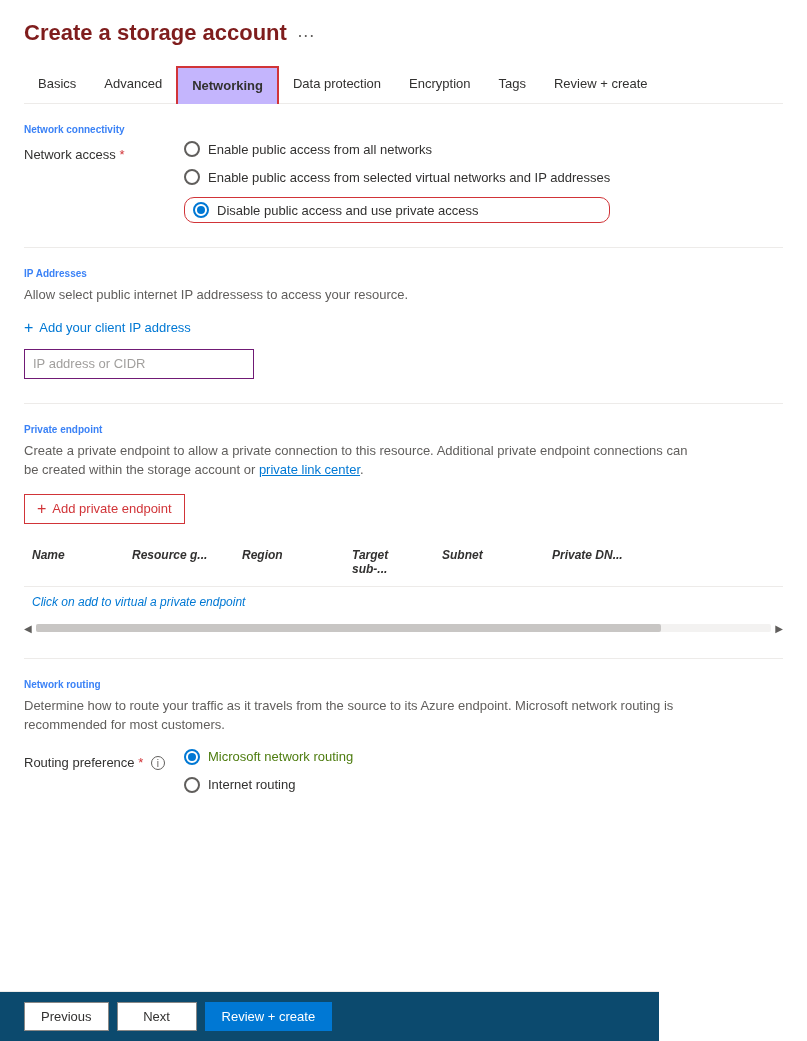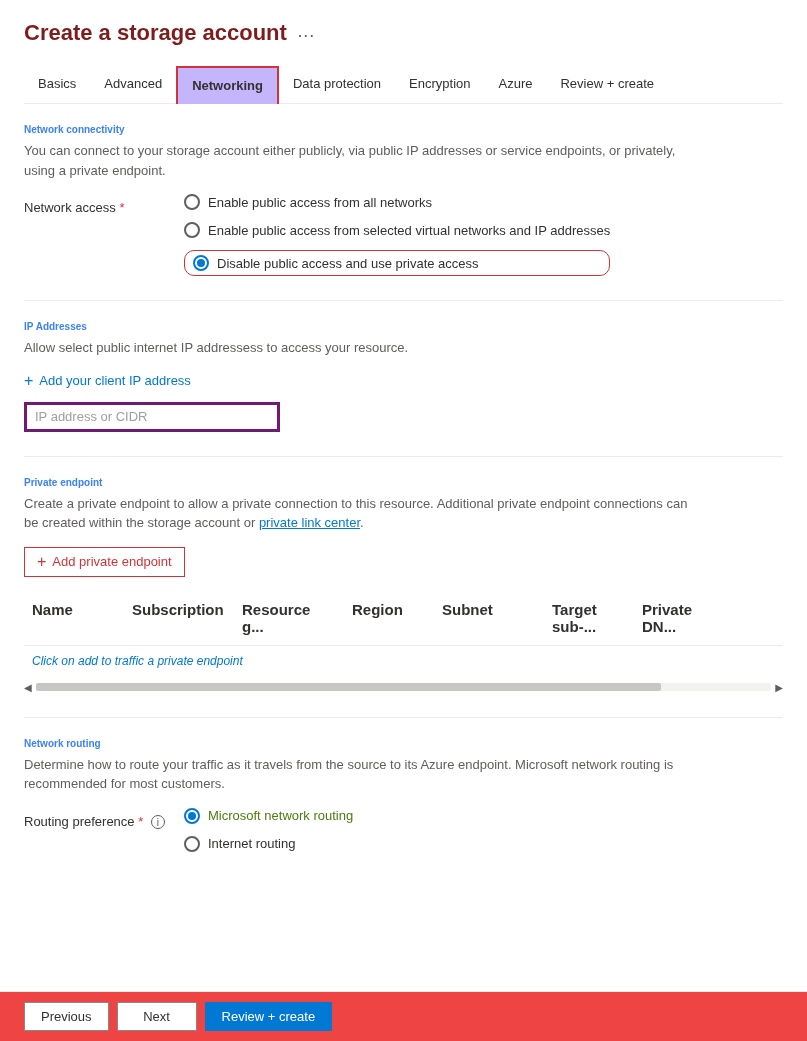"Azure" span.tab { text: Azure -> Tags }
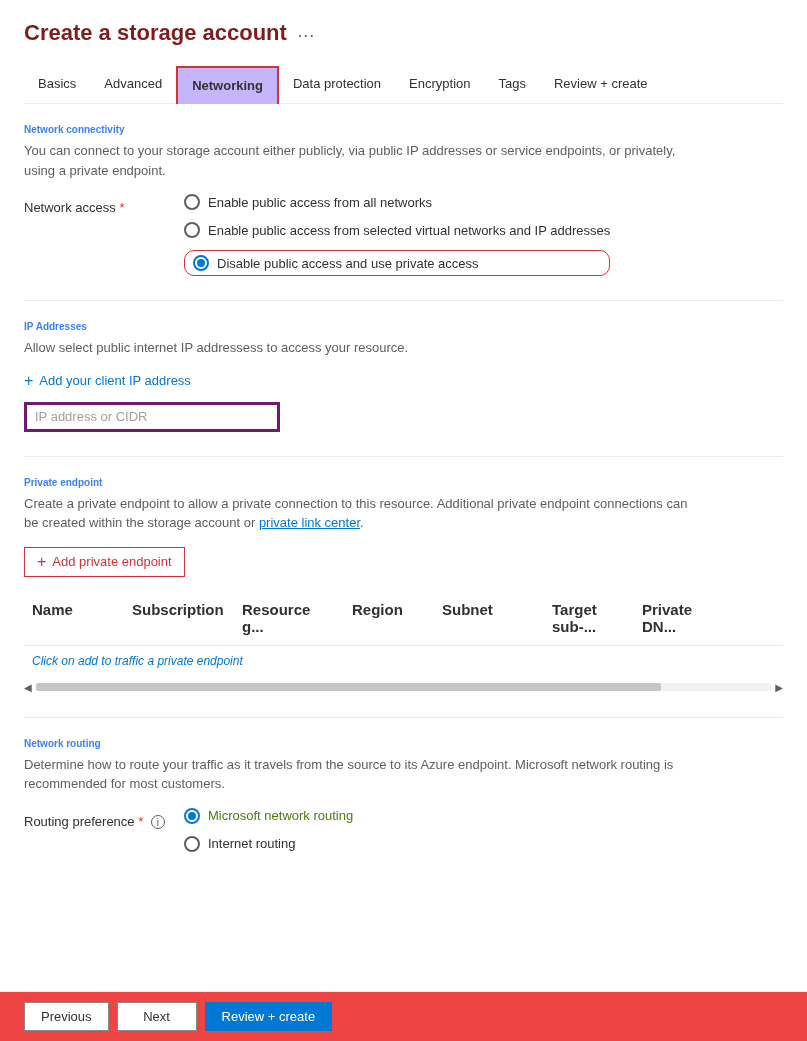"You can connect to your" div.section-desc { html: <div>You can connect to your storage account either publicly, via public IP addresses or service endpoints, or privately, using a private endpoint.</div> -> none }
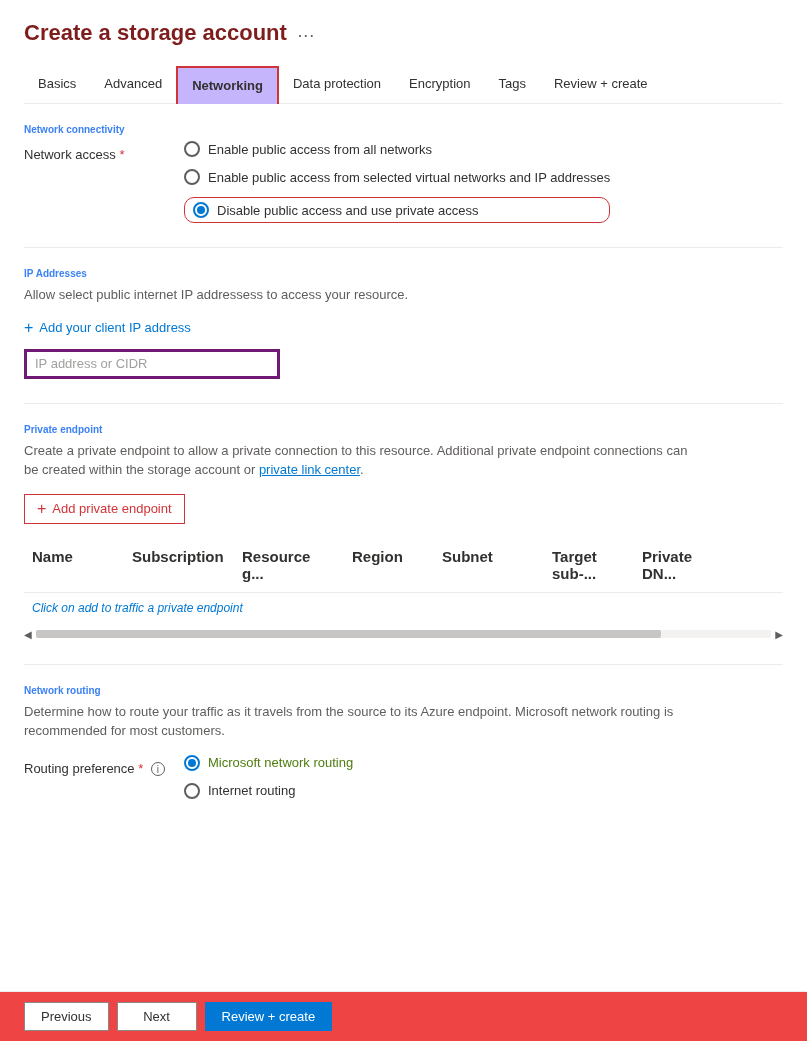"IP address or CIDR" .text-input { border: 3px solid #701a75 -> 1px solid #701a75; width: 256px -> 230px }
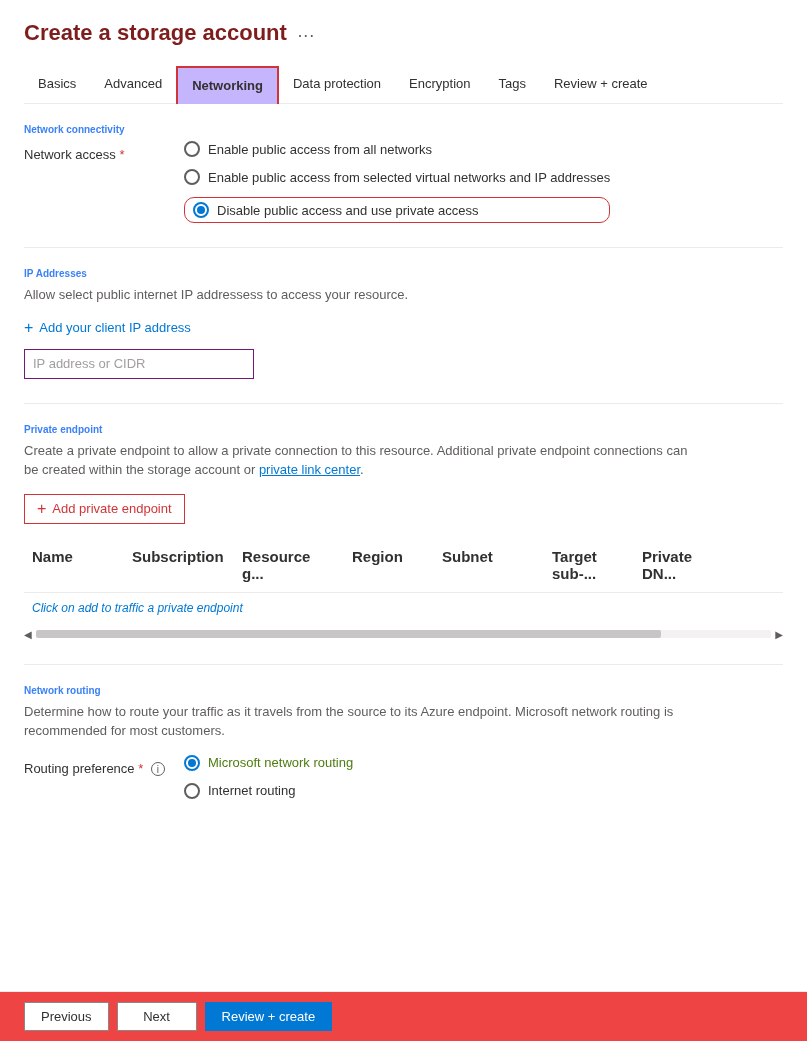"Name" .table-header-cell { font-size: 15px -> 12px; font-style: none -> italic }
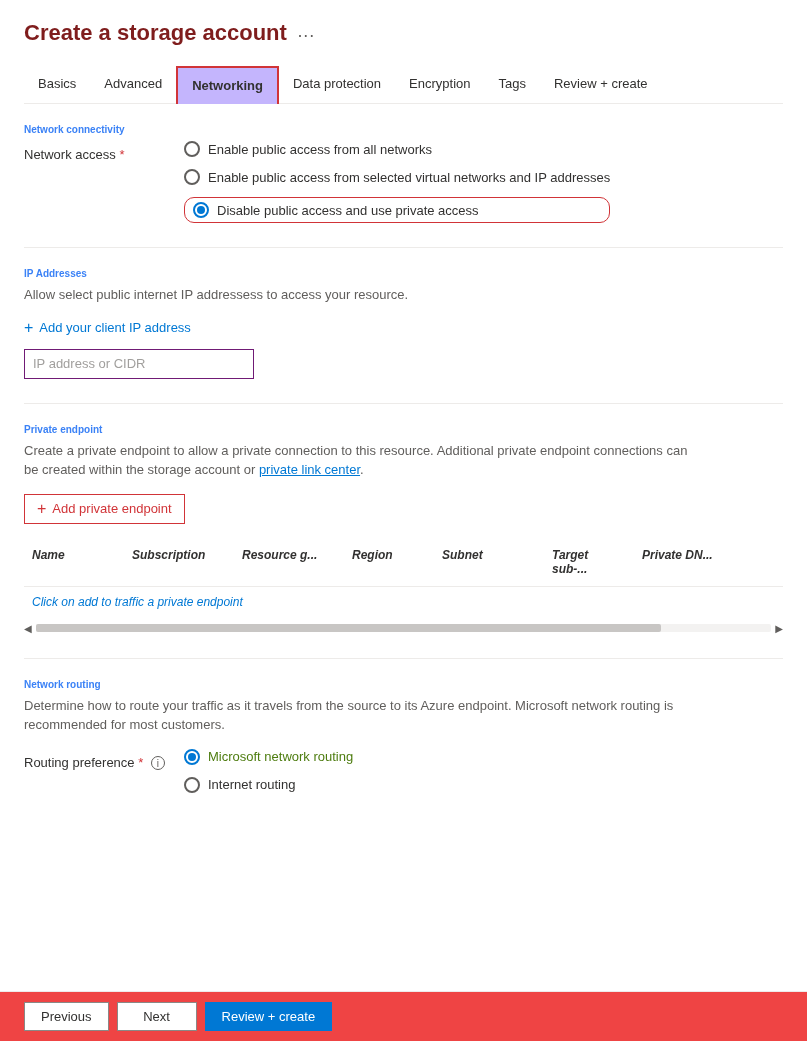"Subscription" div.table-header-cell { html: <div>Subscription</div> -> none }
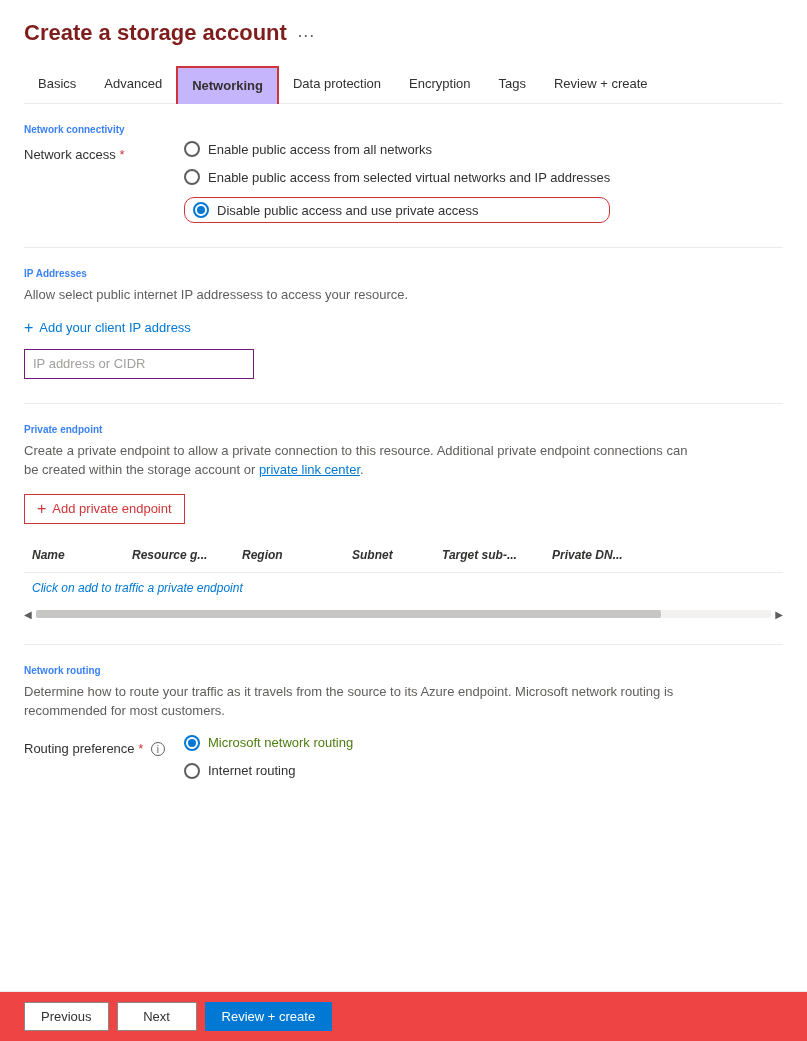"Subnet" div.table-header-cell { order: before "Target sub-..." -> after "Target sub-..." }
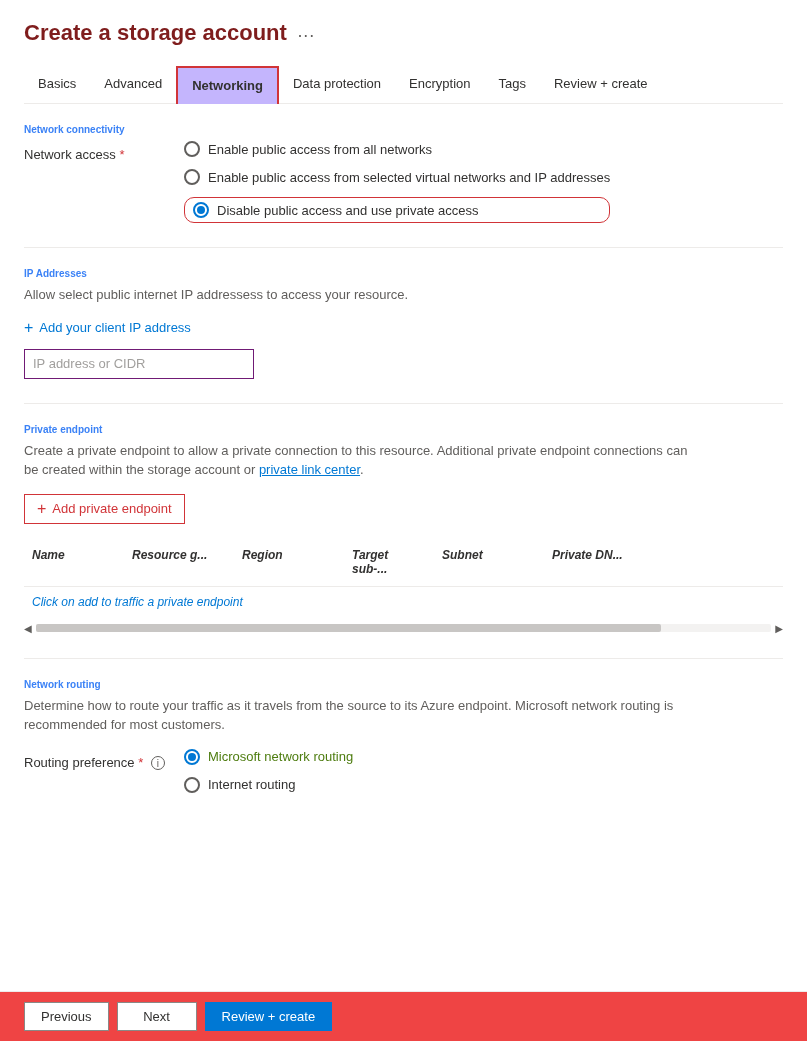"Click on add to traffic" div.table-empty { text: traffic -> virtual }
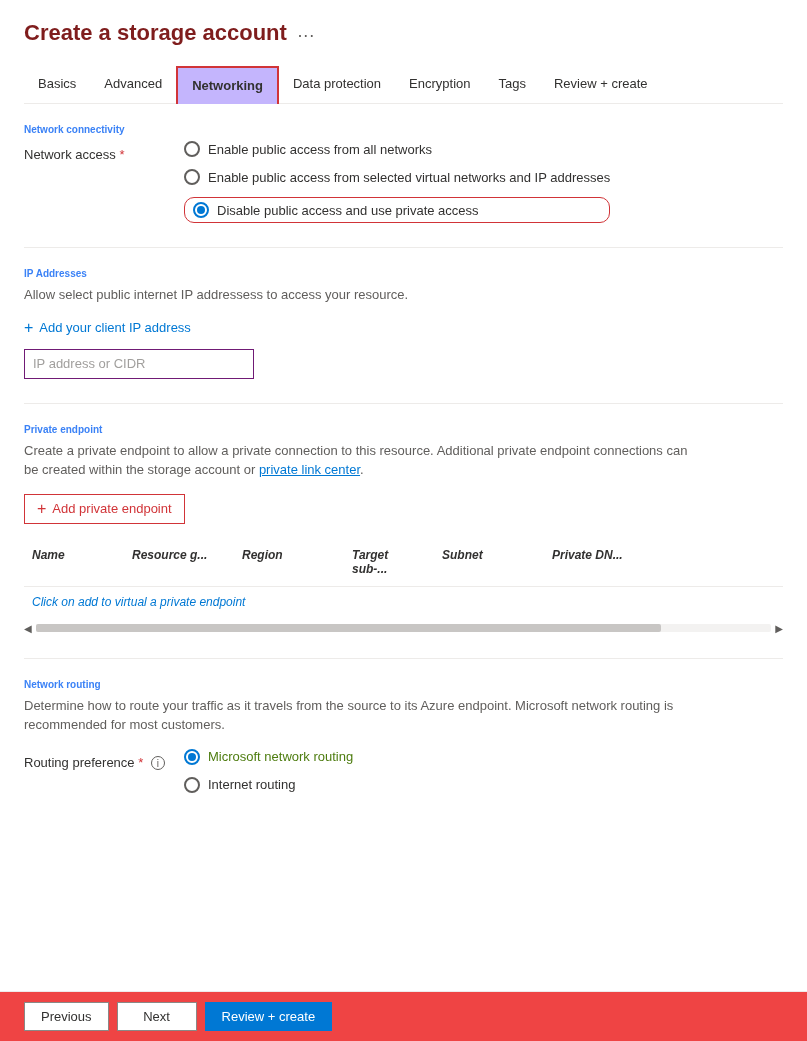"Previous" .footer-bar { background: #ef4444 -> #0c4a6e; width: 807px -> 659px }
